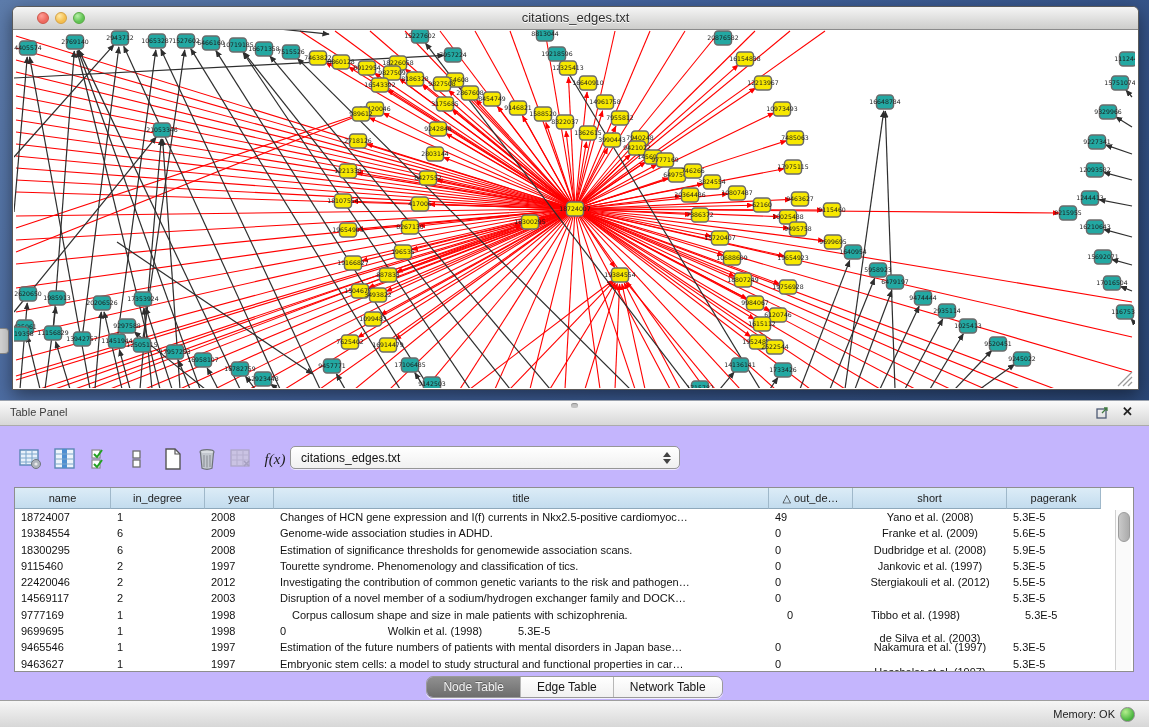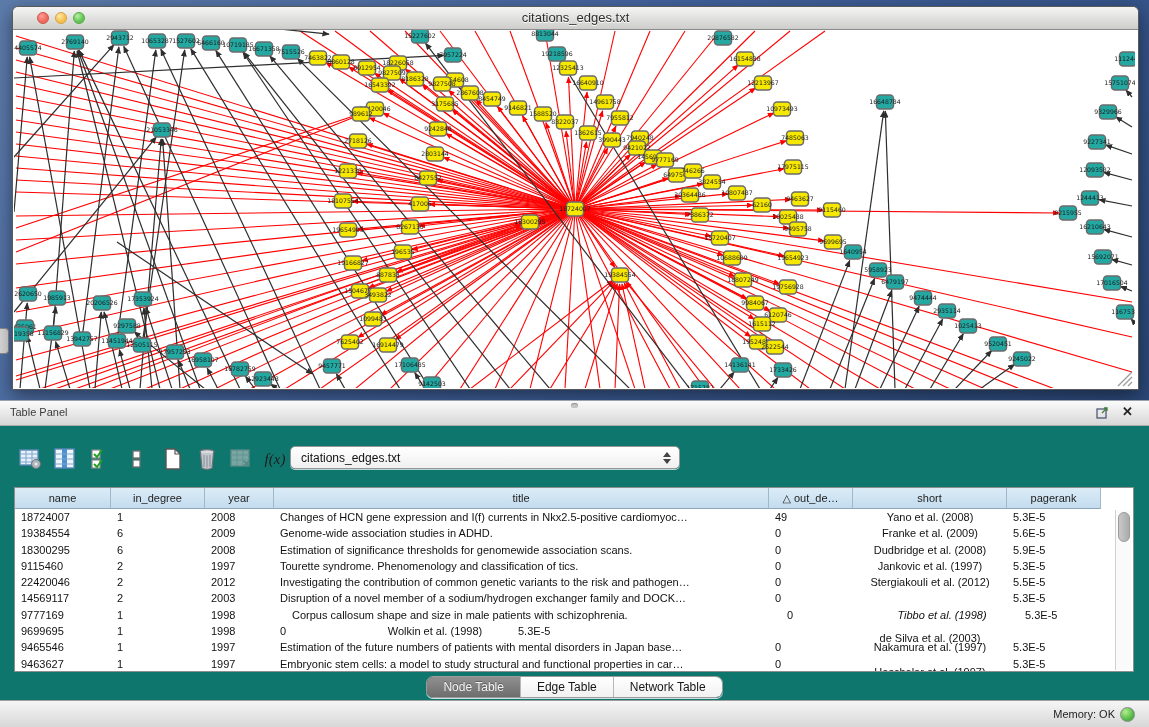"Table Panel" .table-panel { background: #0f766e -> #c4b5fd }
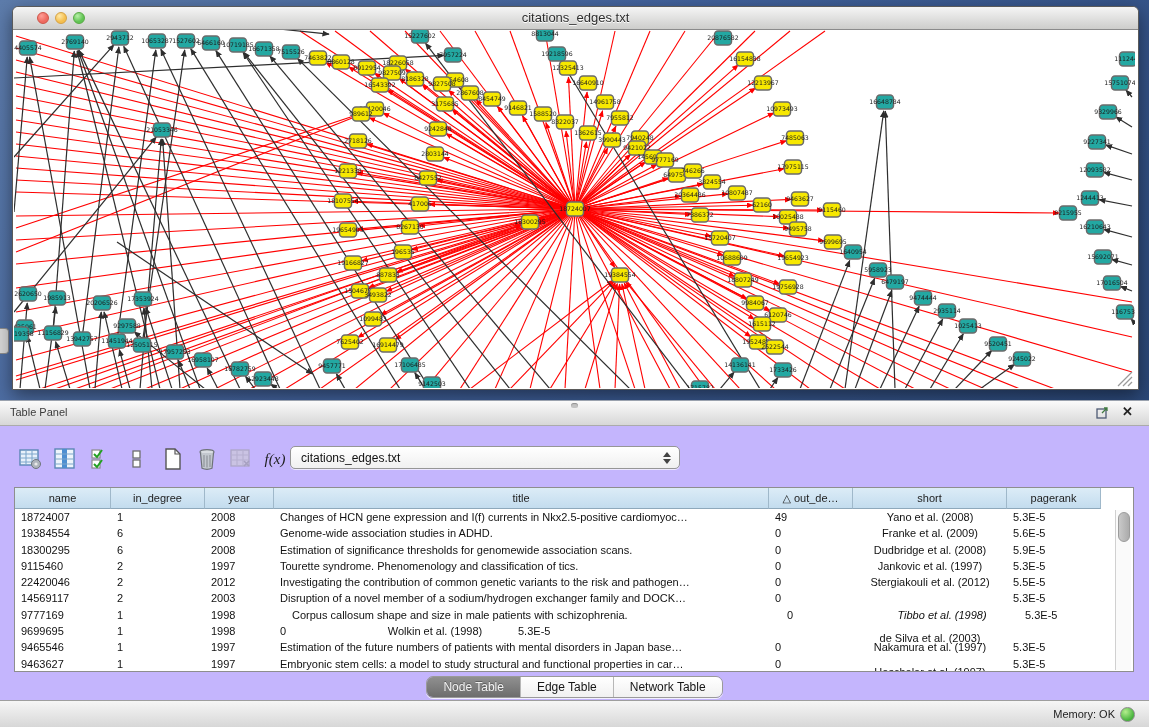"Tibbo et al. (1998)" div.td { font-style: italic -> none; text-align: center -> left }
